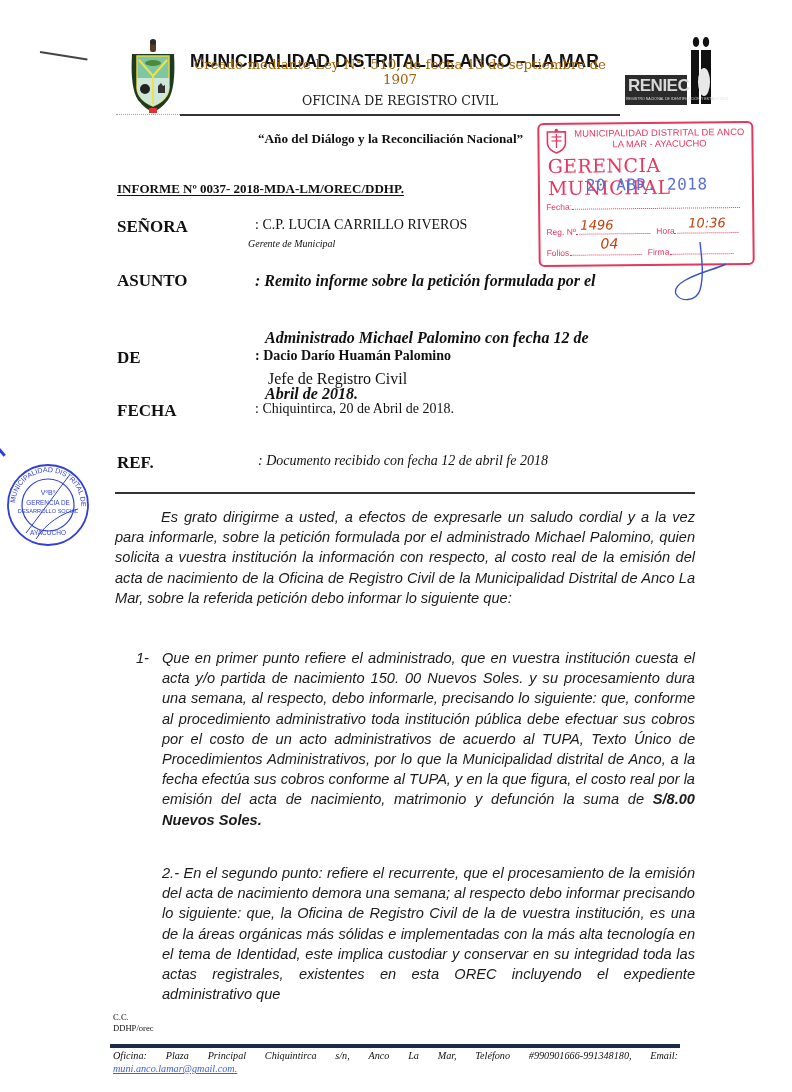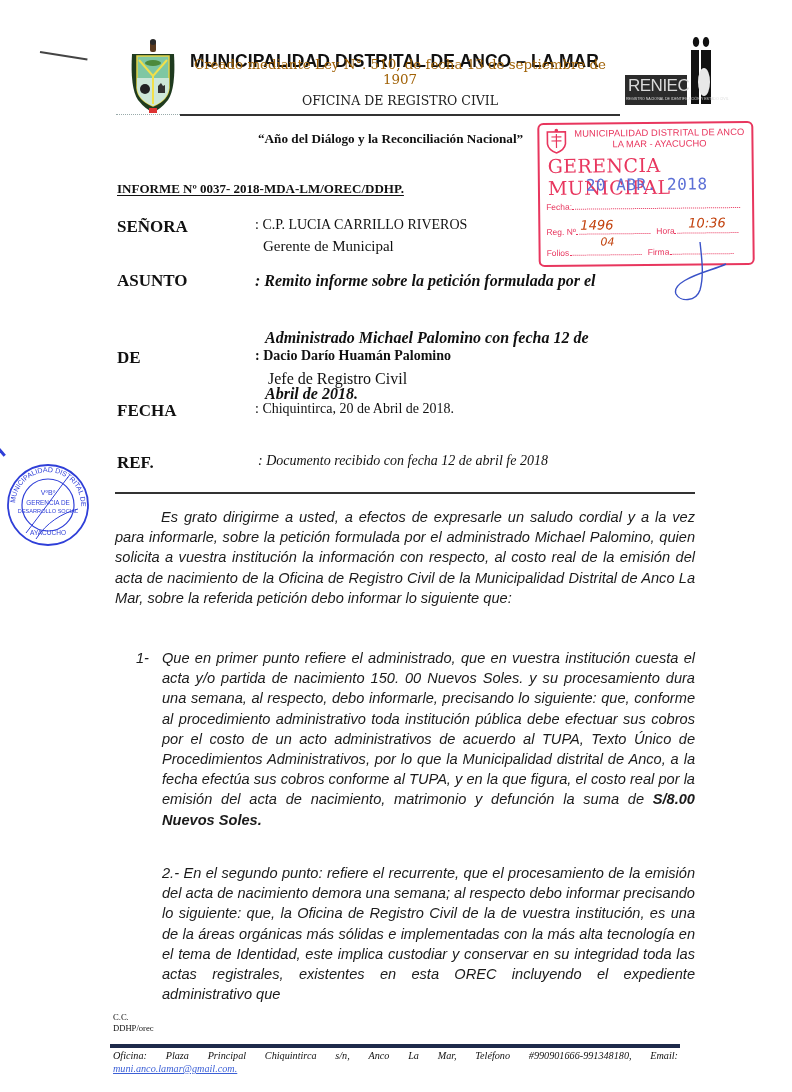"RENIEC" .reniec-word { font-weight: normal -> bold }
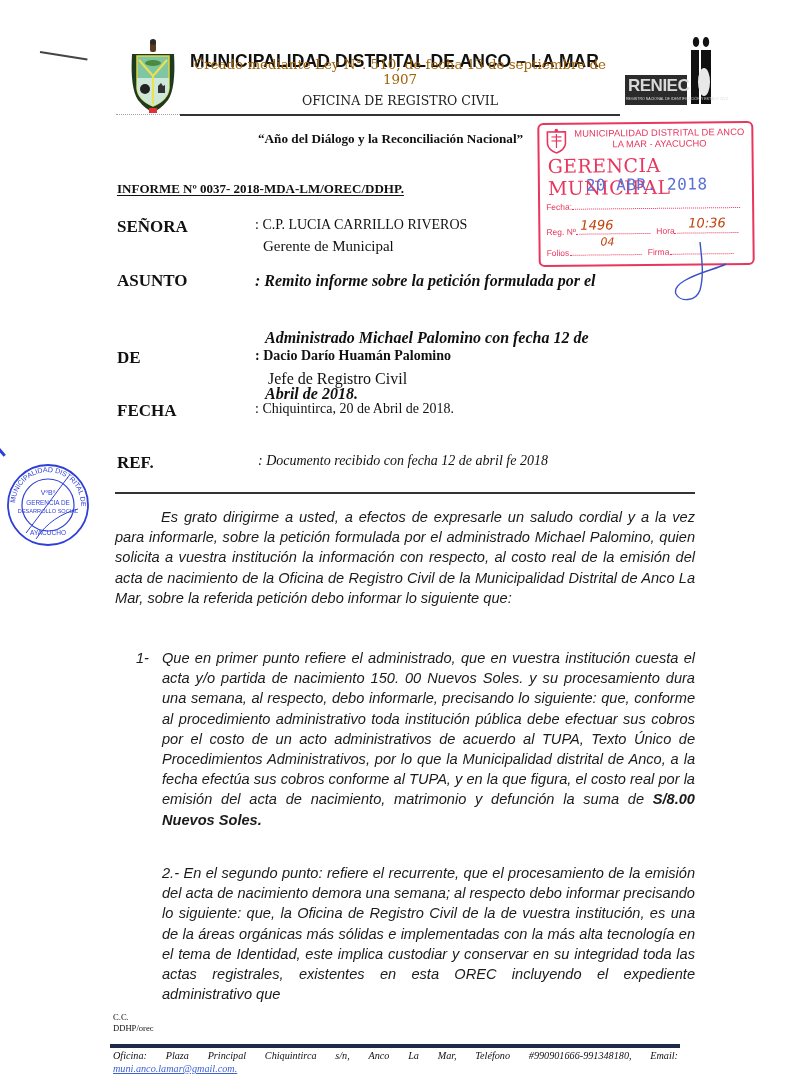"Gerente de Municipal" .val-sub { font-size: 15px -> 10px; font-style: none -> italic; left: 263px -> 248px }
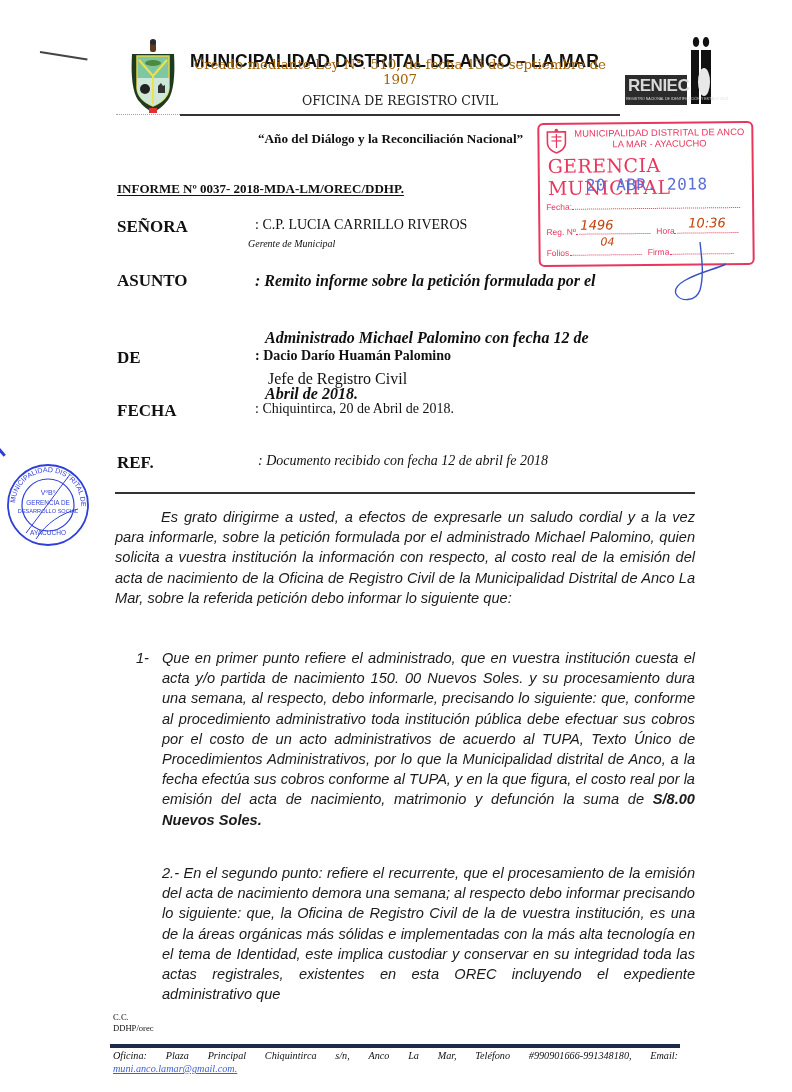"04" div.hand { font-size: 11px -> 14px }
